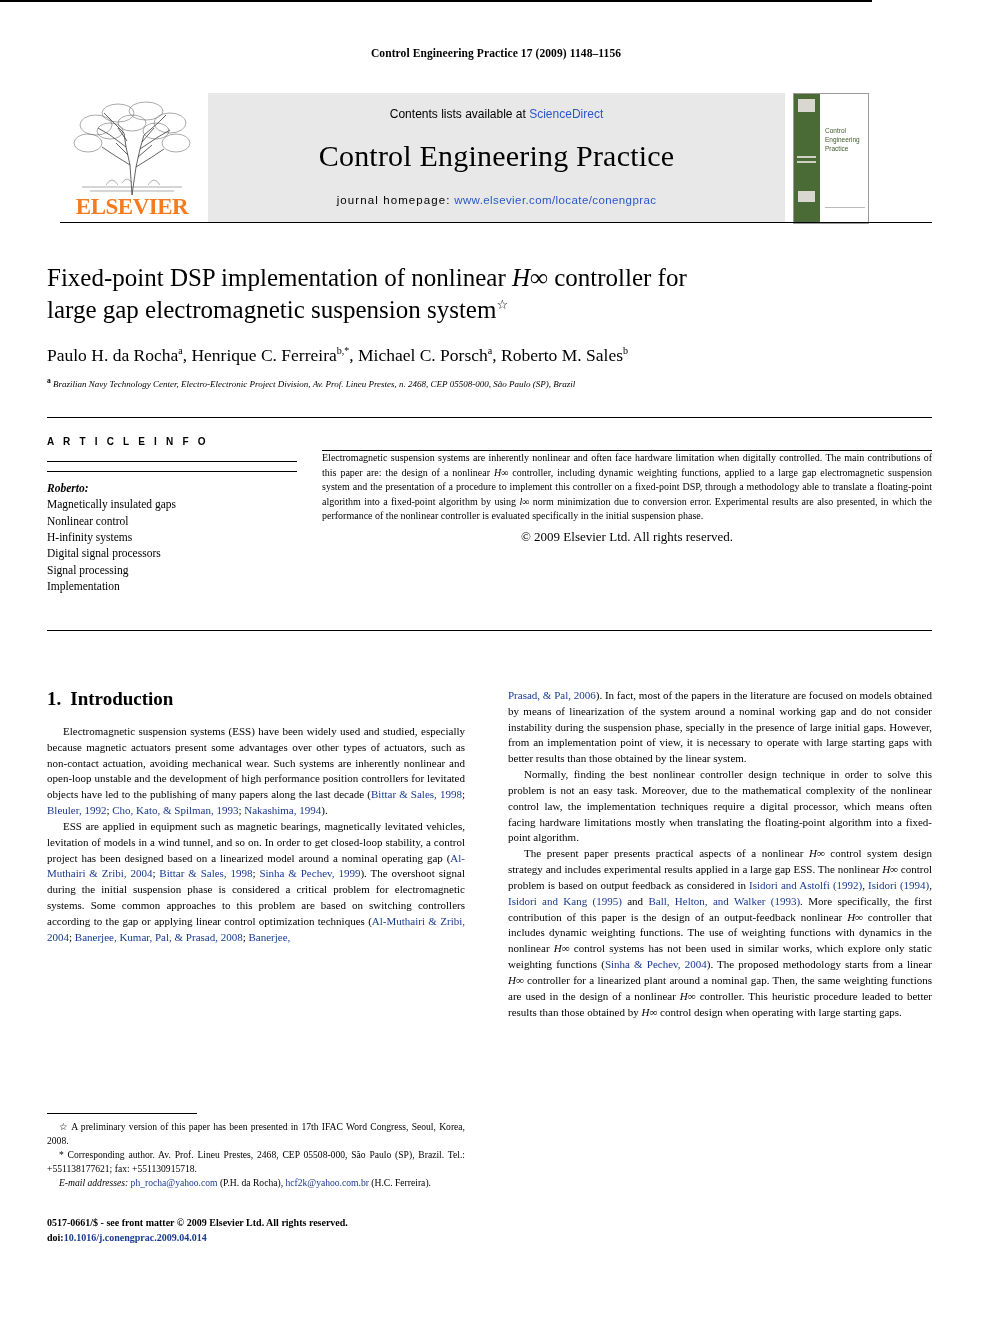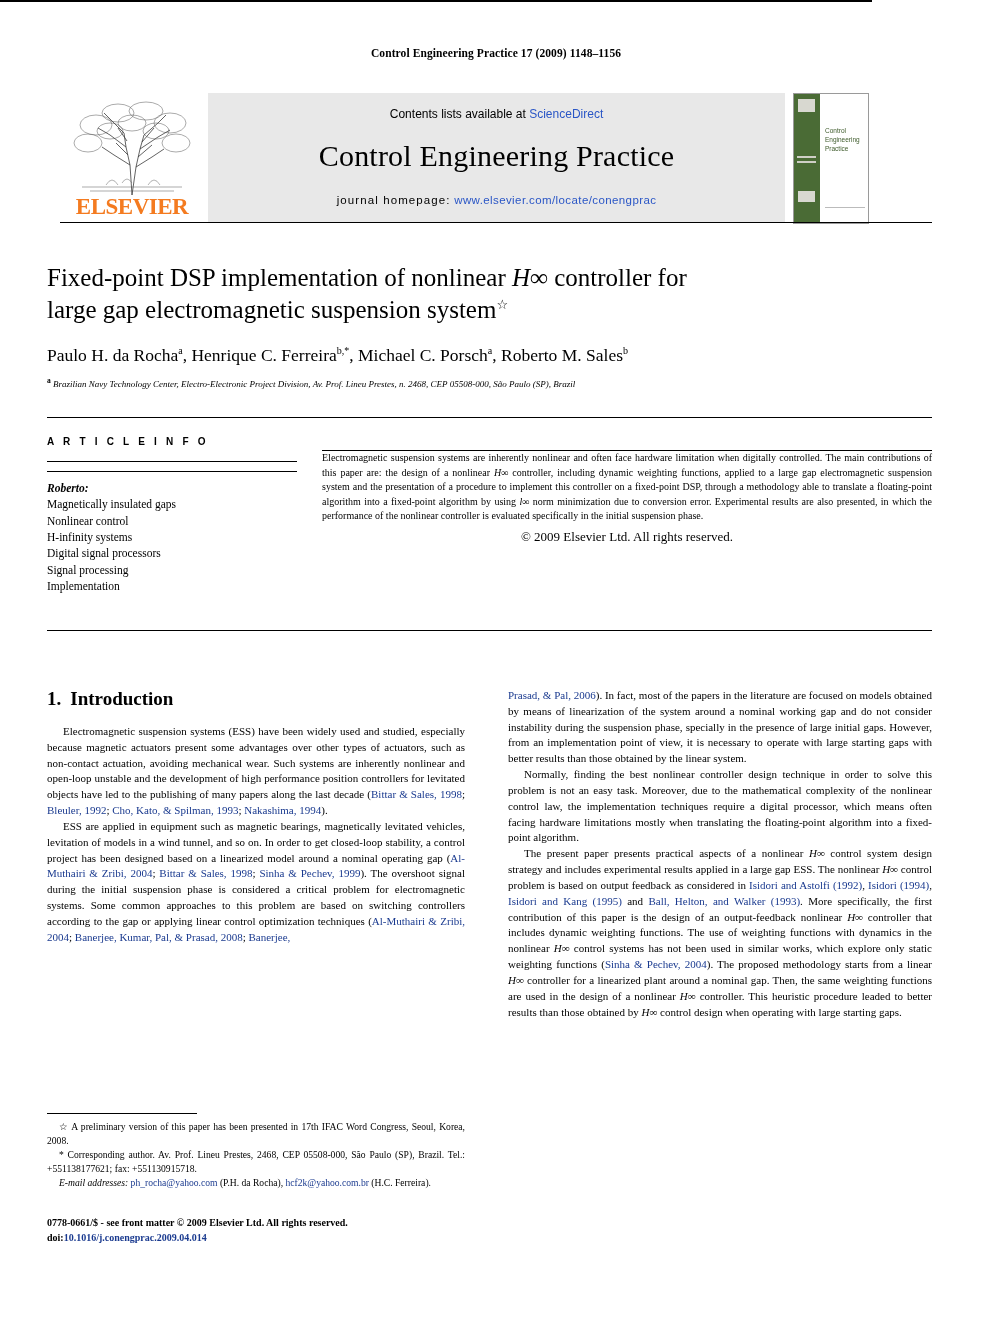"0778-0661/$ - see front matter" div.plain { text: 0778-0661/$ -> 0517-0661/$ }
